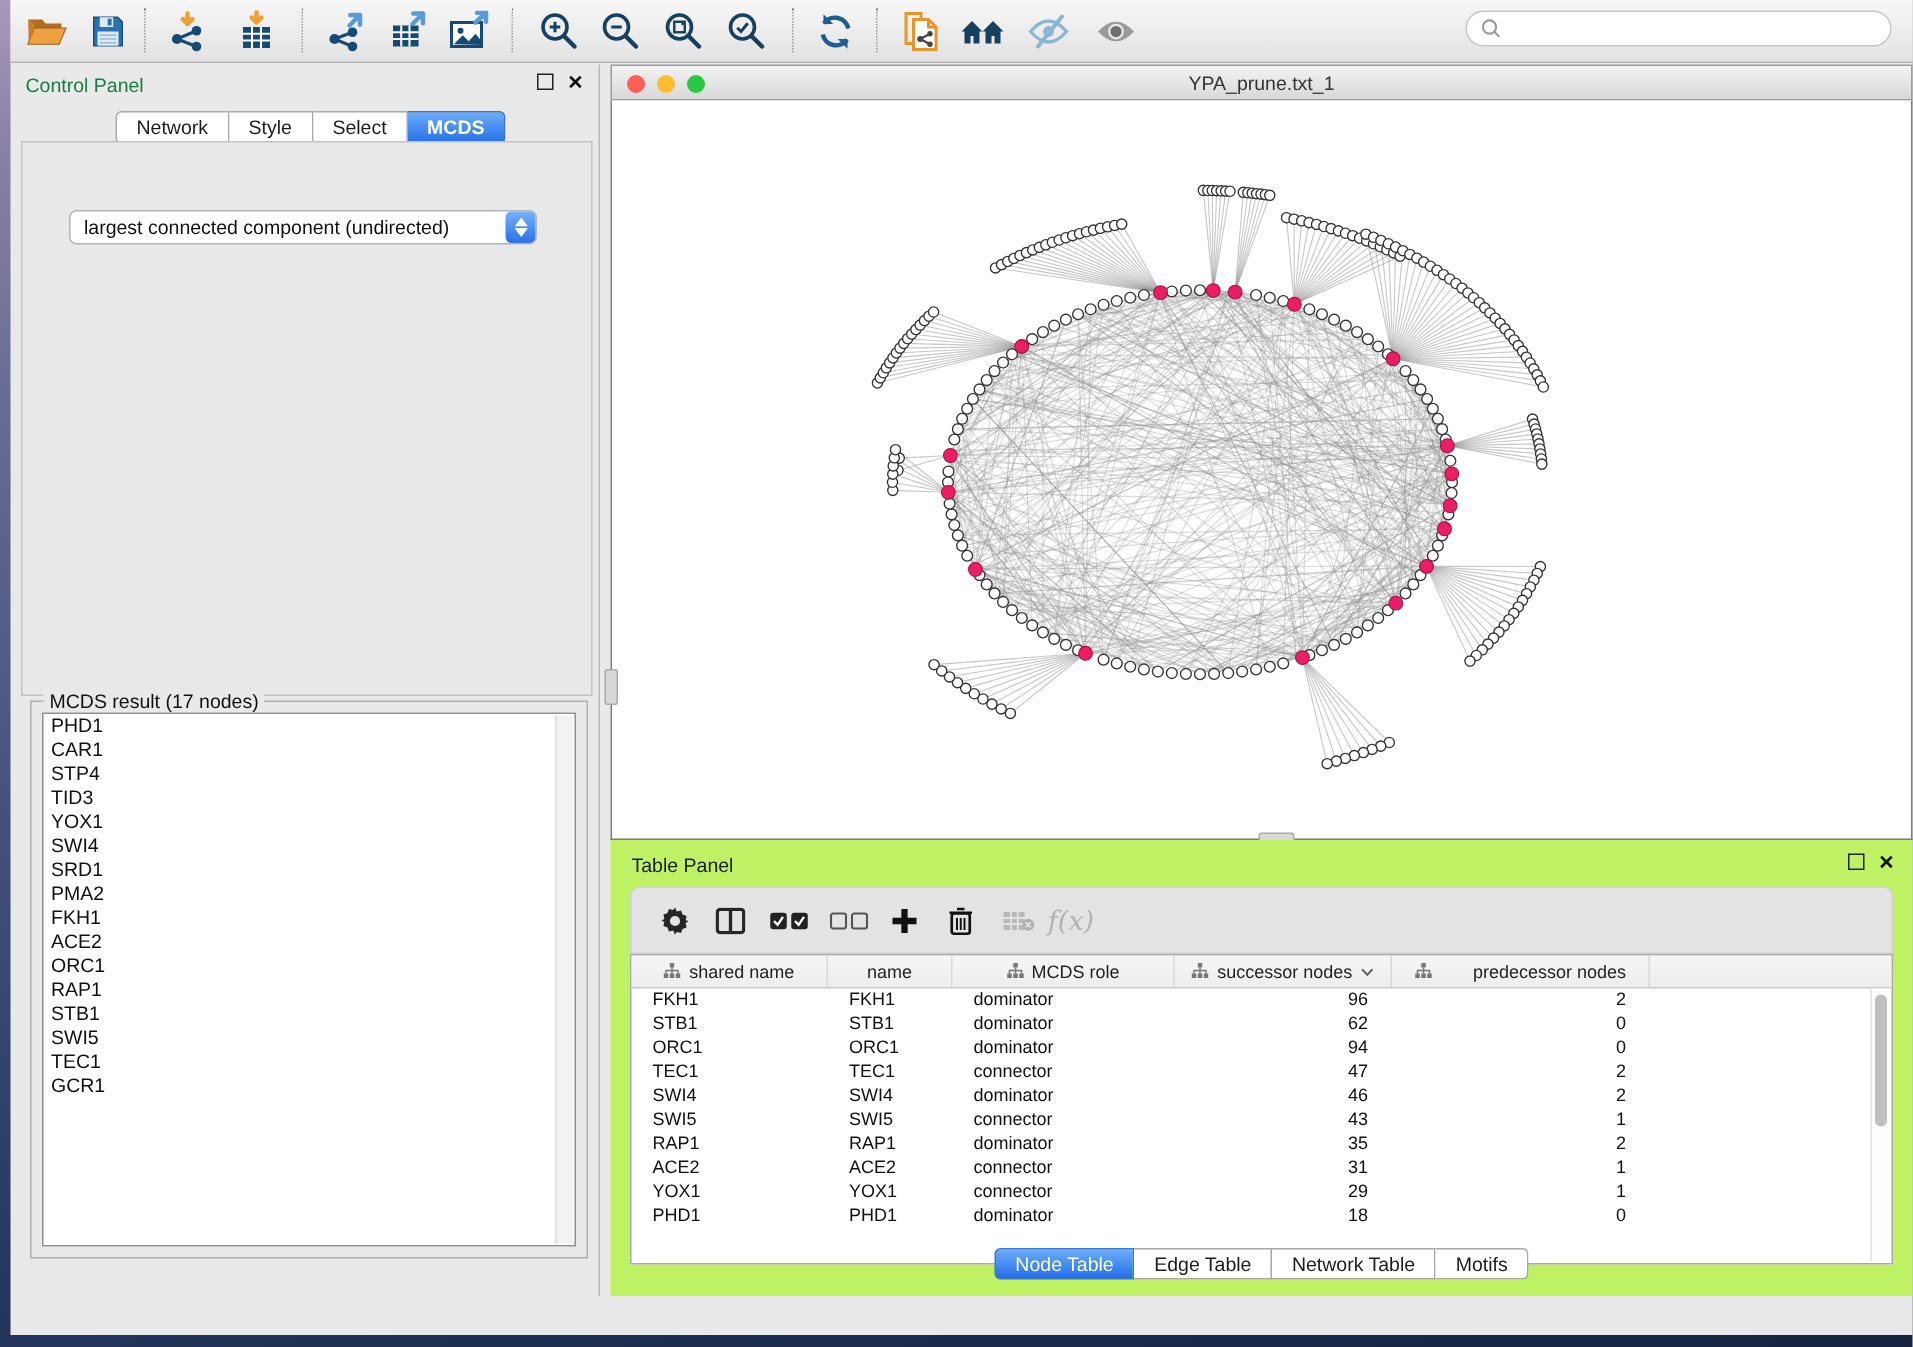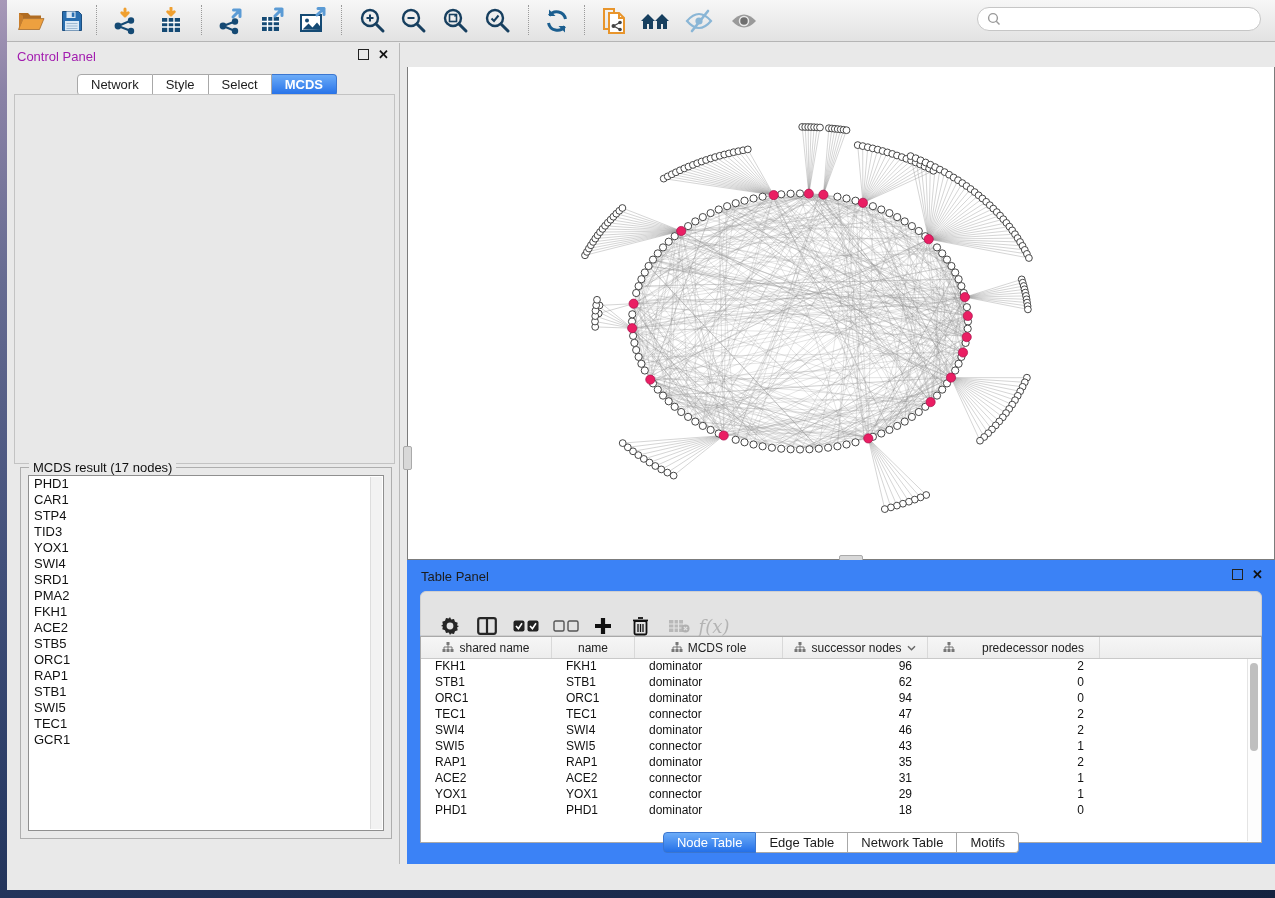"Control Panel" .panel-title { color: #a21caf -> #15803d }
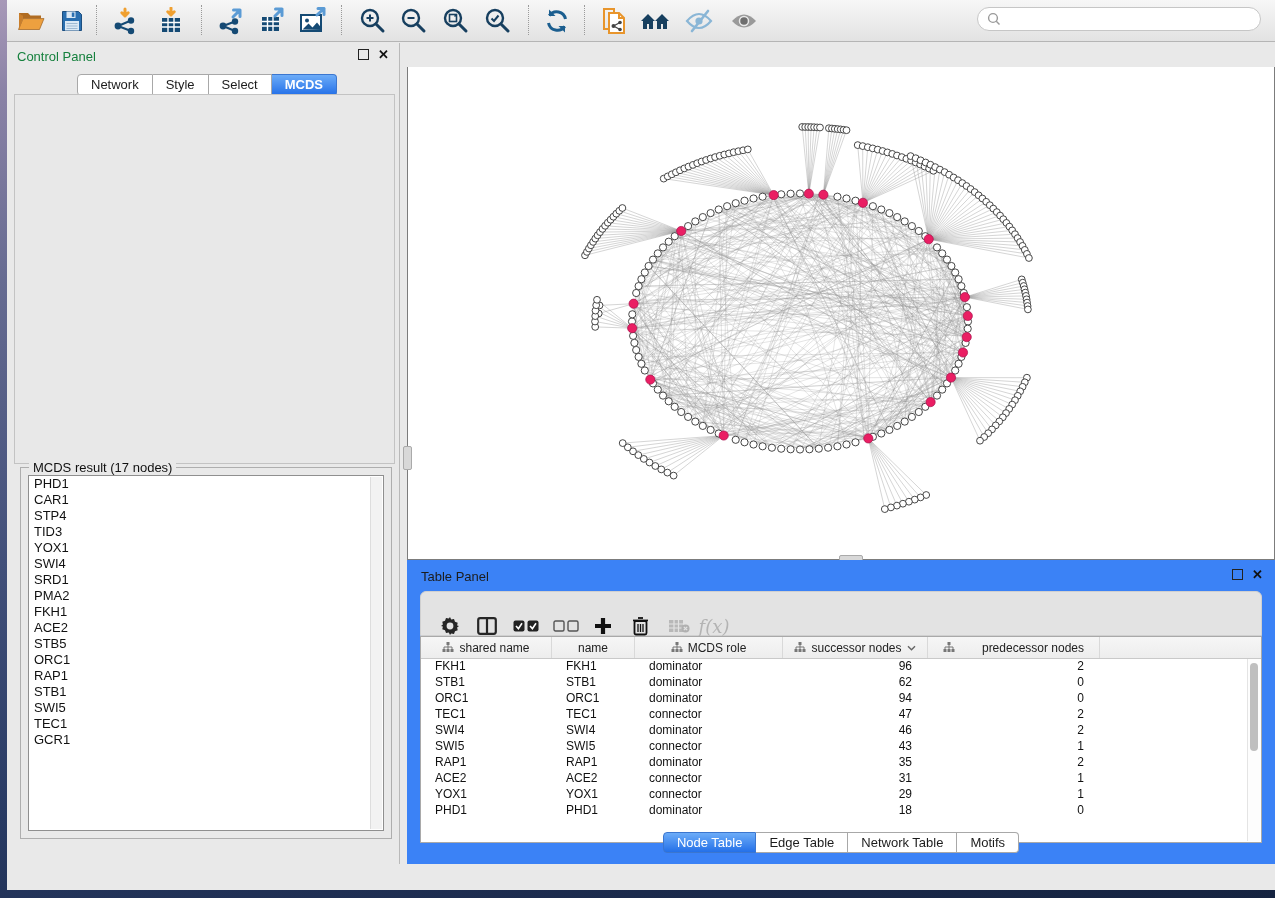"YPA_prune.txt_1" div.nw-titlebar { html: none -> <div> <div> <span></span> <span></span> <span></span> </div> <div>YPA_prune.txt_1</div> </div> }
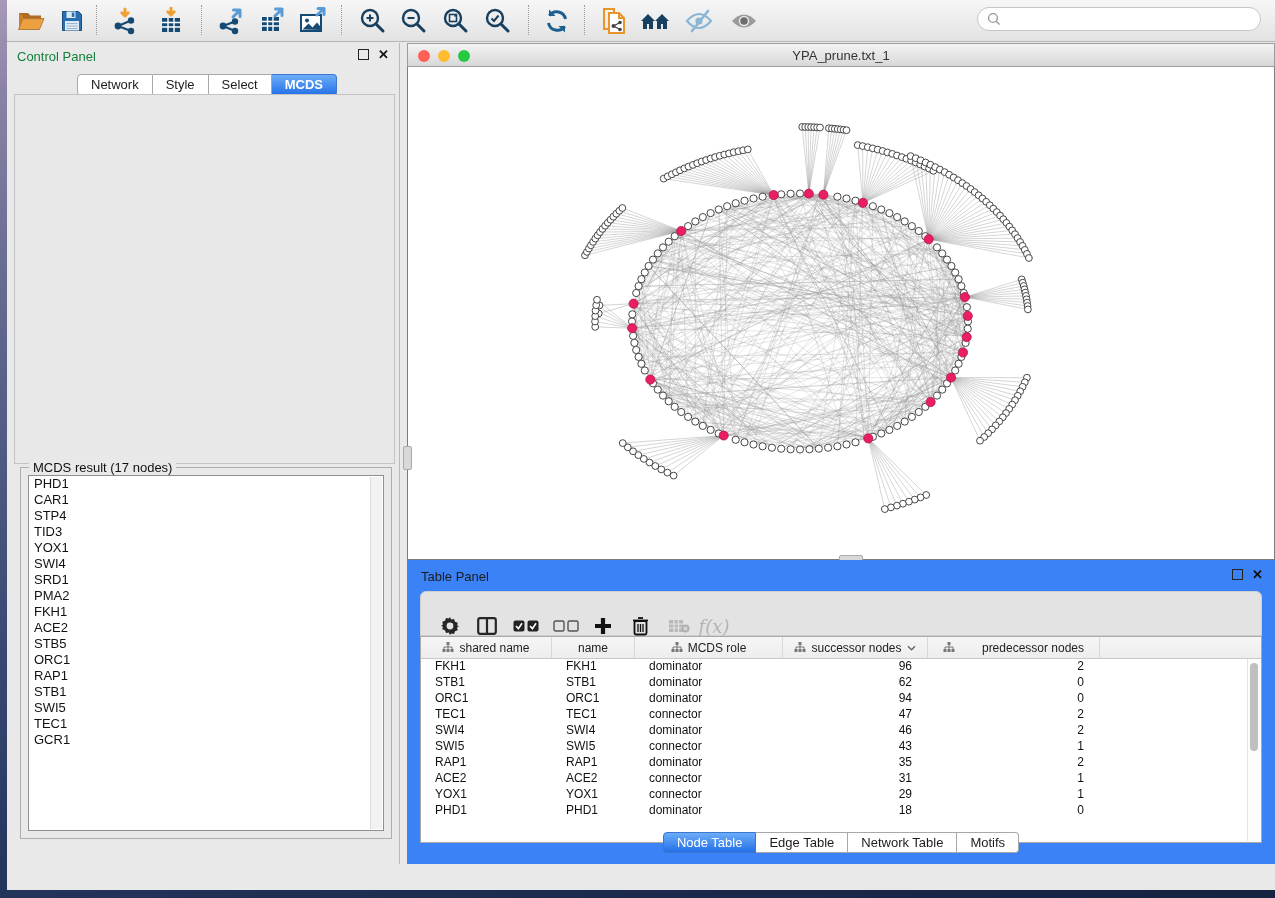"largest connected component (undirected)" div.dropdown { html: none -> <div> <span>largest connected component (undirected)</span> <span> <svg> <path></path> </svg> <svg> <path></path> </svg> </span> </div> }
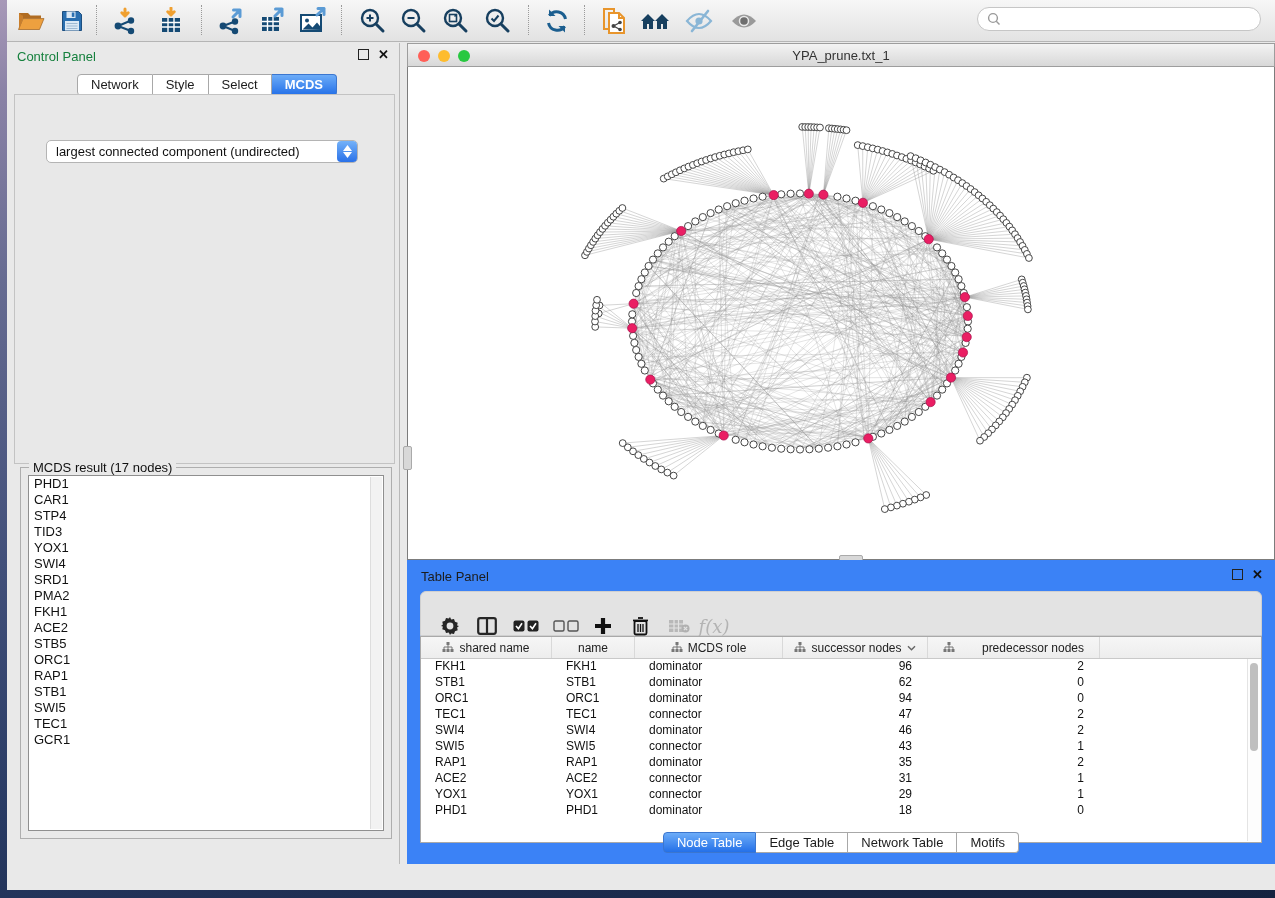"Table Panel" .table-panel { background: #3b82f6 -> #bef264 }
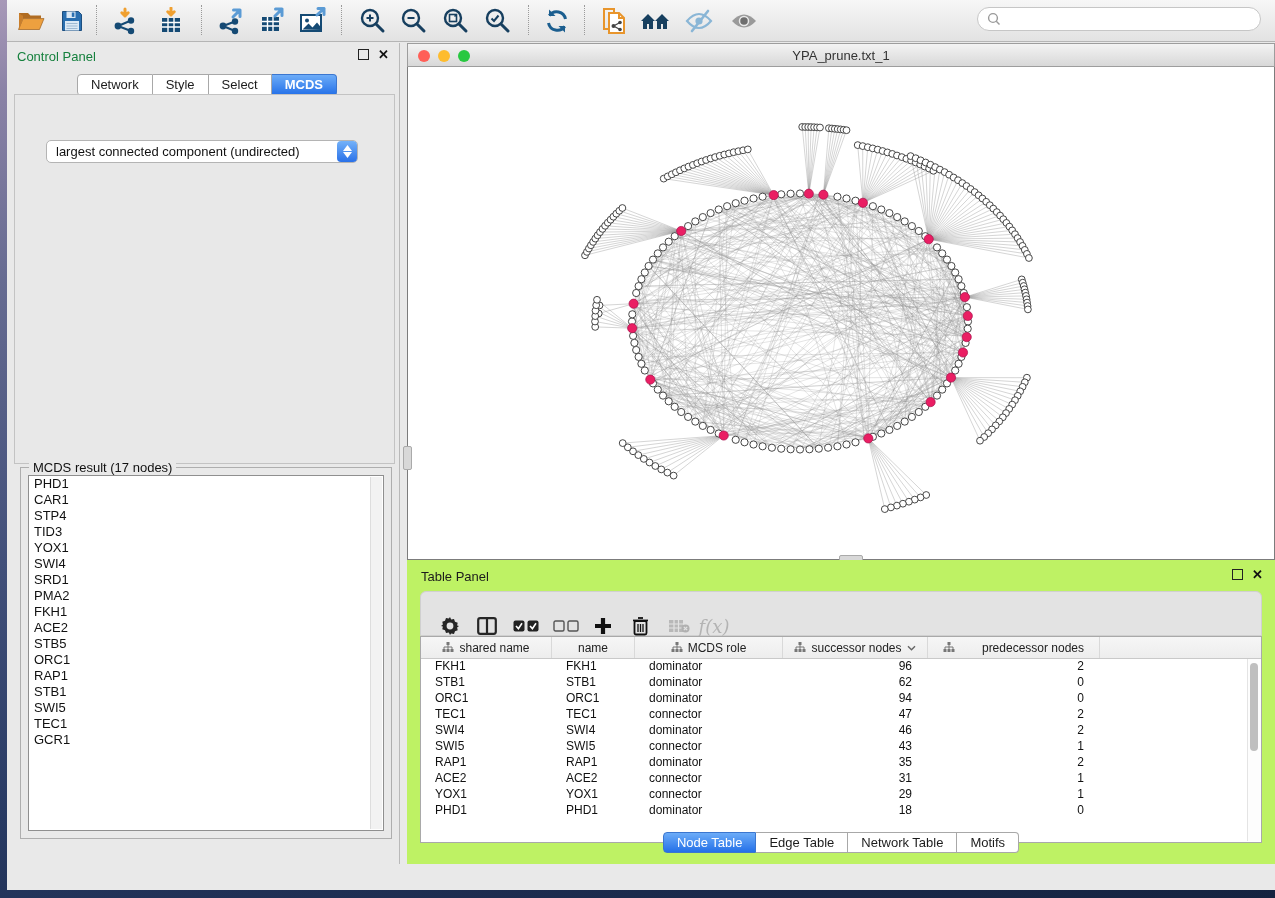"f(x)" .tp-icon { top: 20px -> 8px }
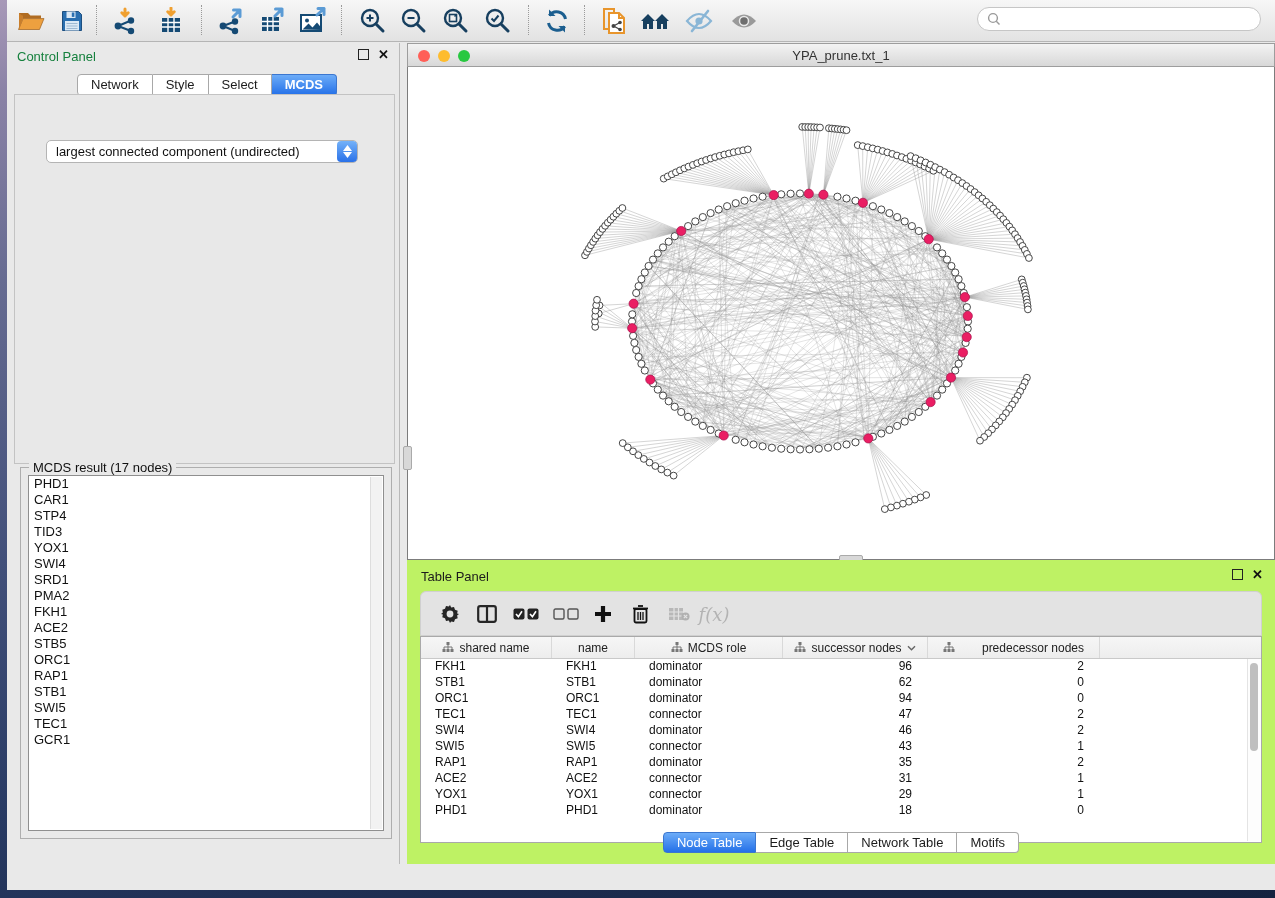"STB5" div.list-item { html: <div>STB5</div> -> none }
